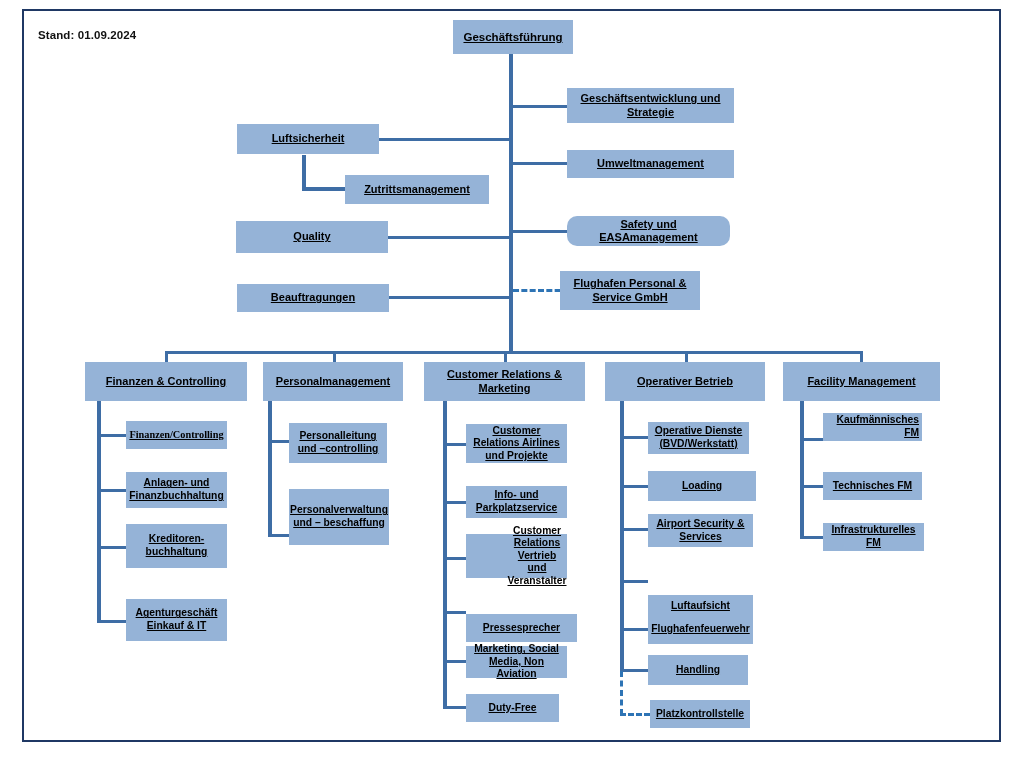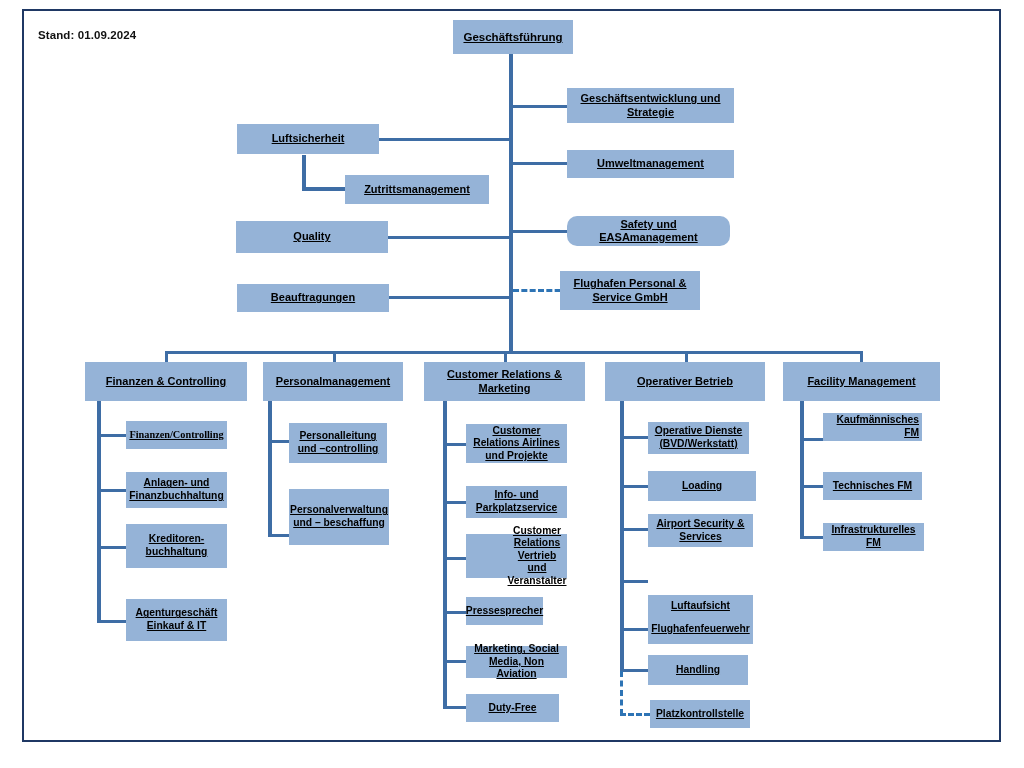"Pressesprecher" div.box { top: 597px -> 614px; width: 77px -> 111px }
